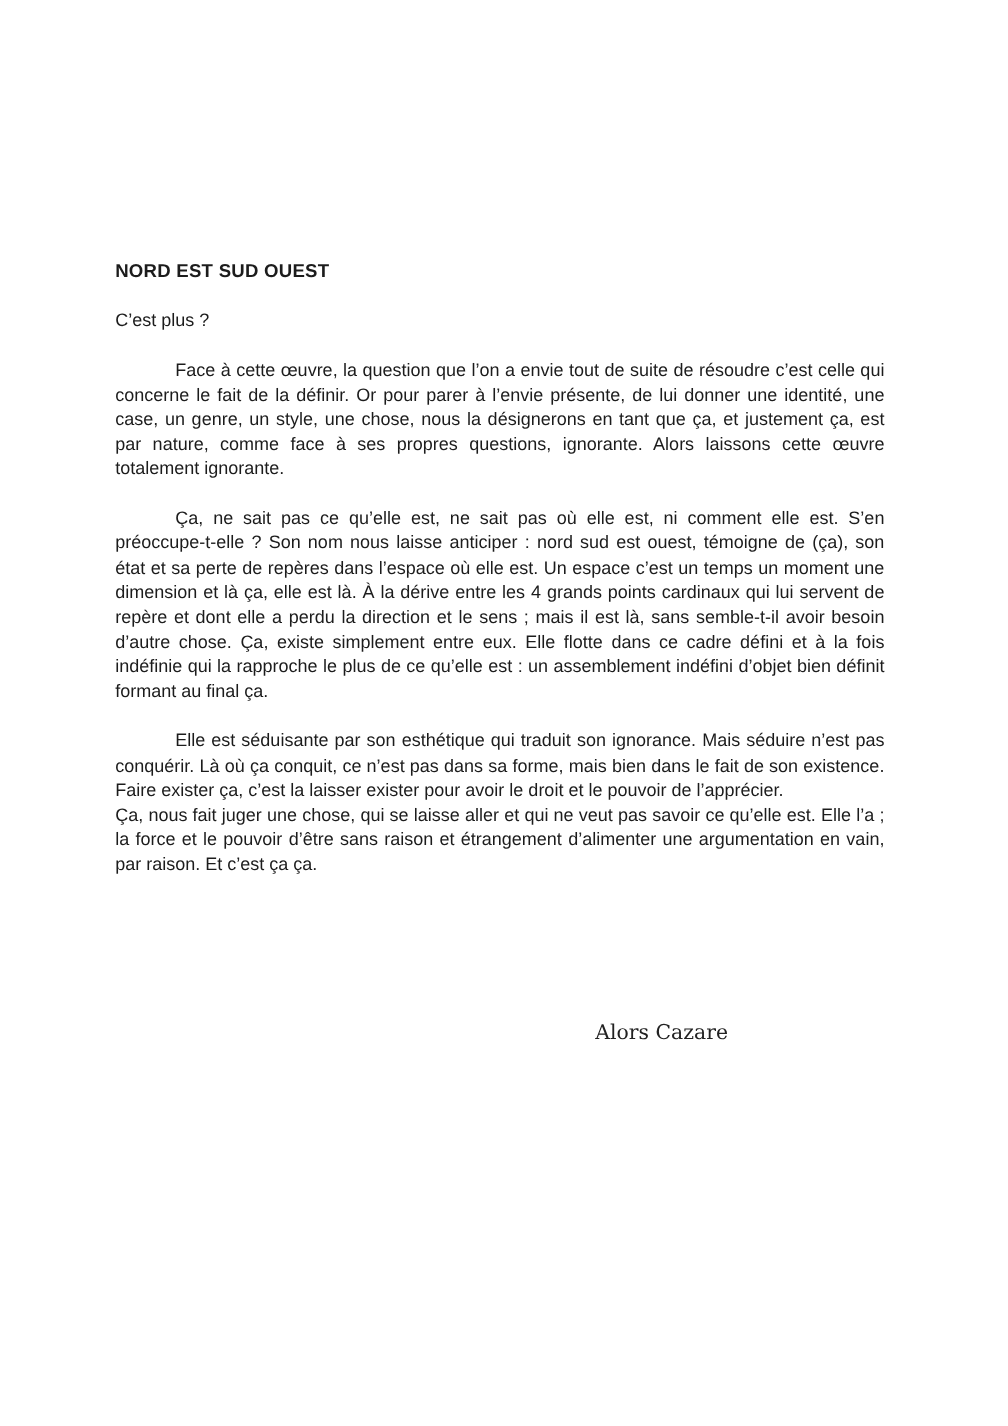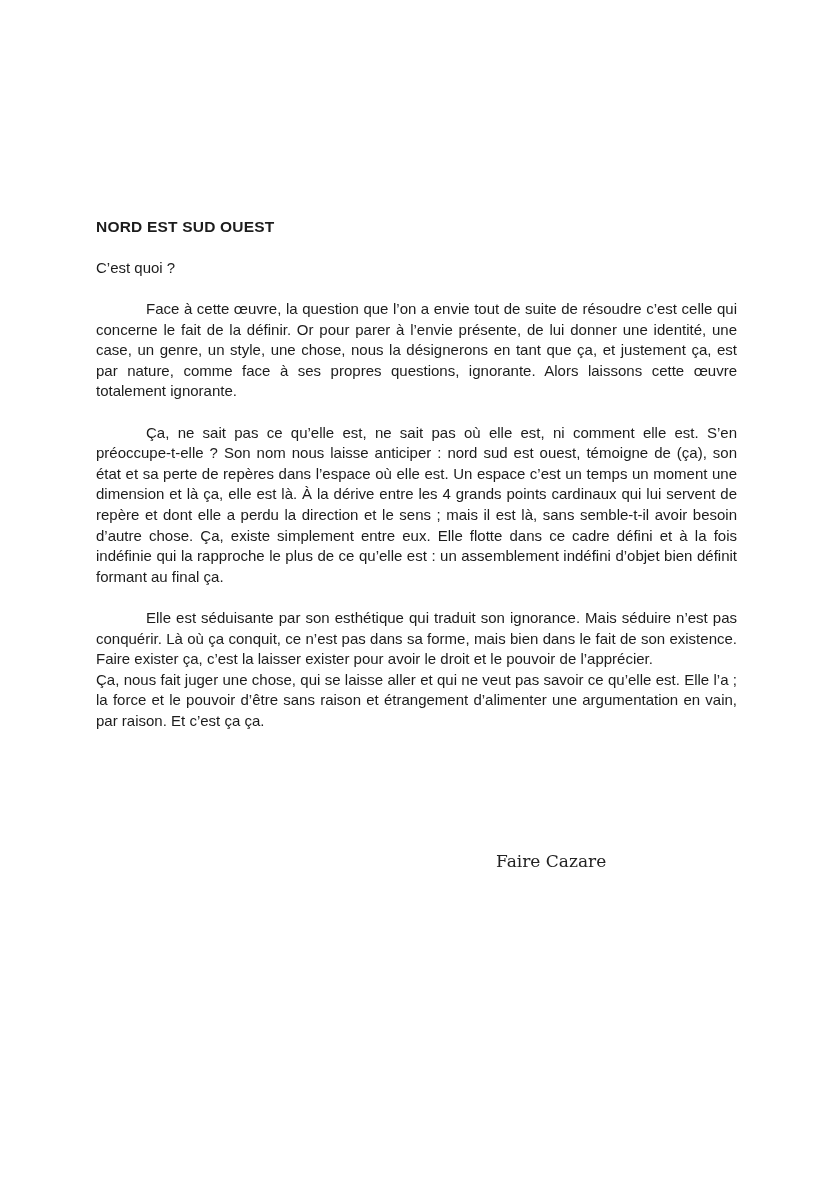"C’est quoi ?" p.doc-subtitle { text: quoi -> plus }
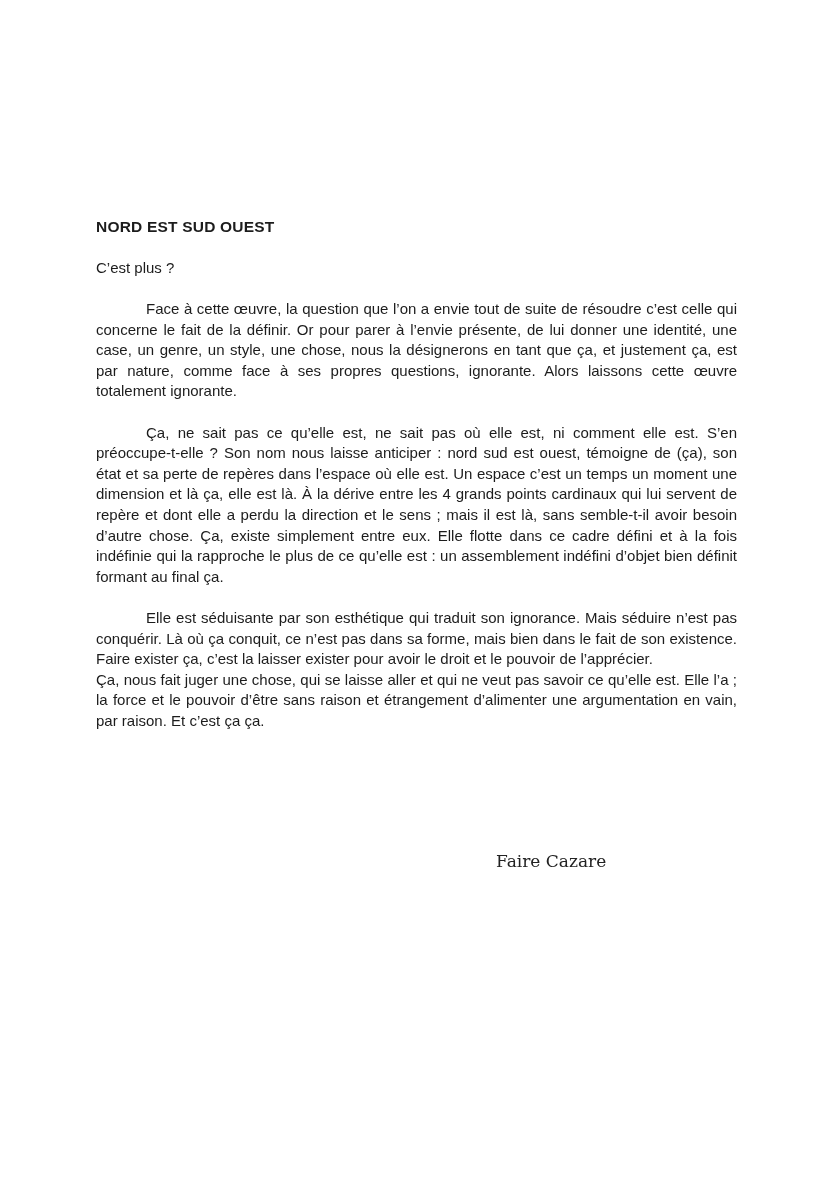"Faire Cazare" div.signature { text: Faire -> Alors }
